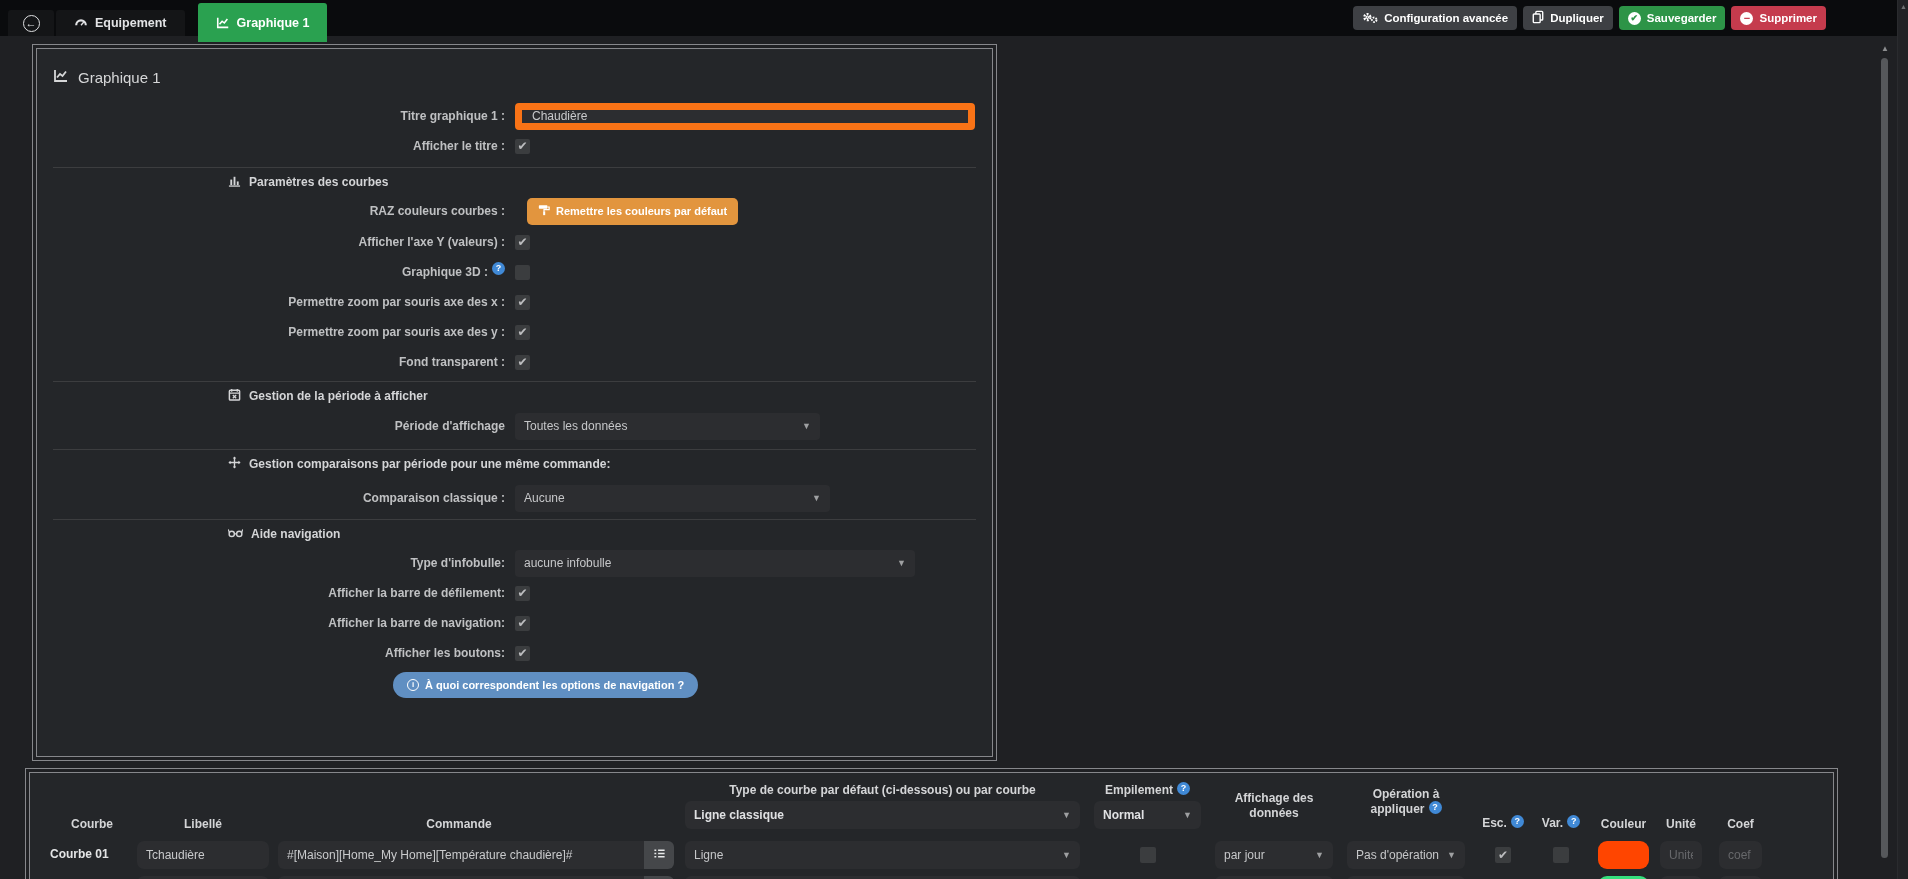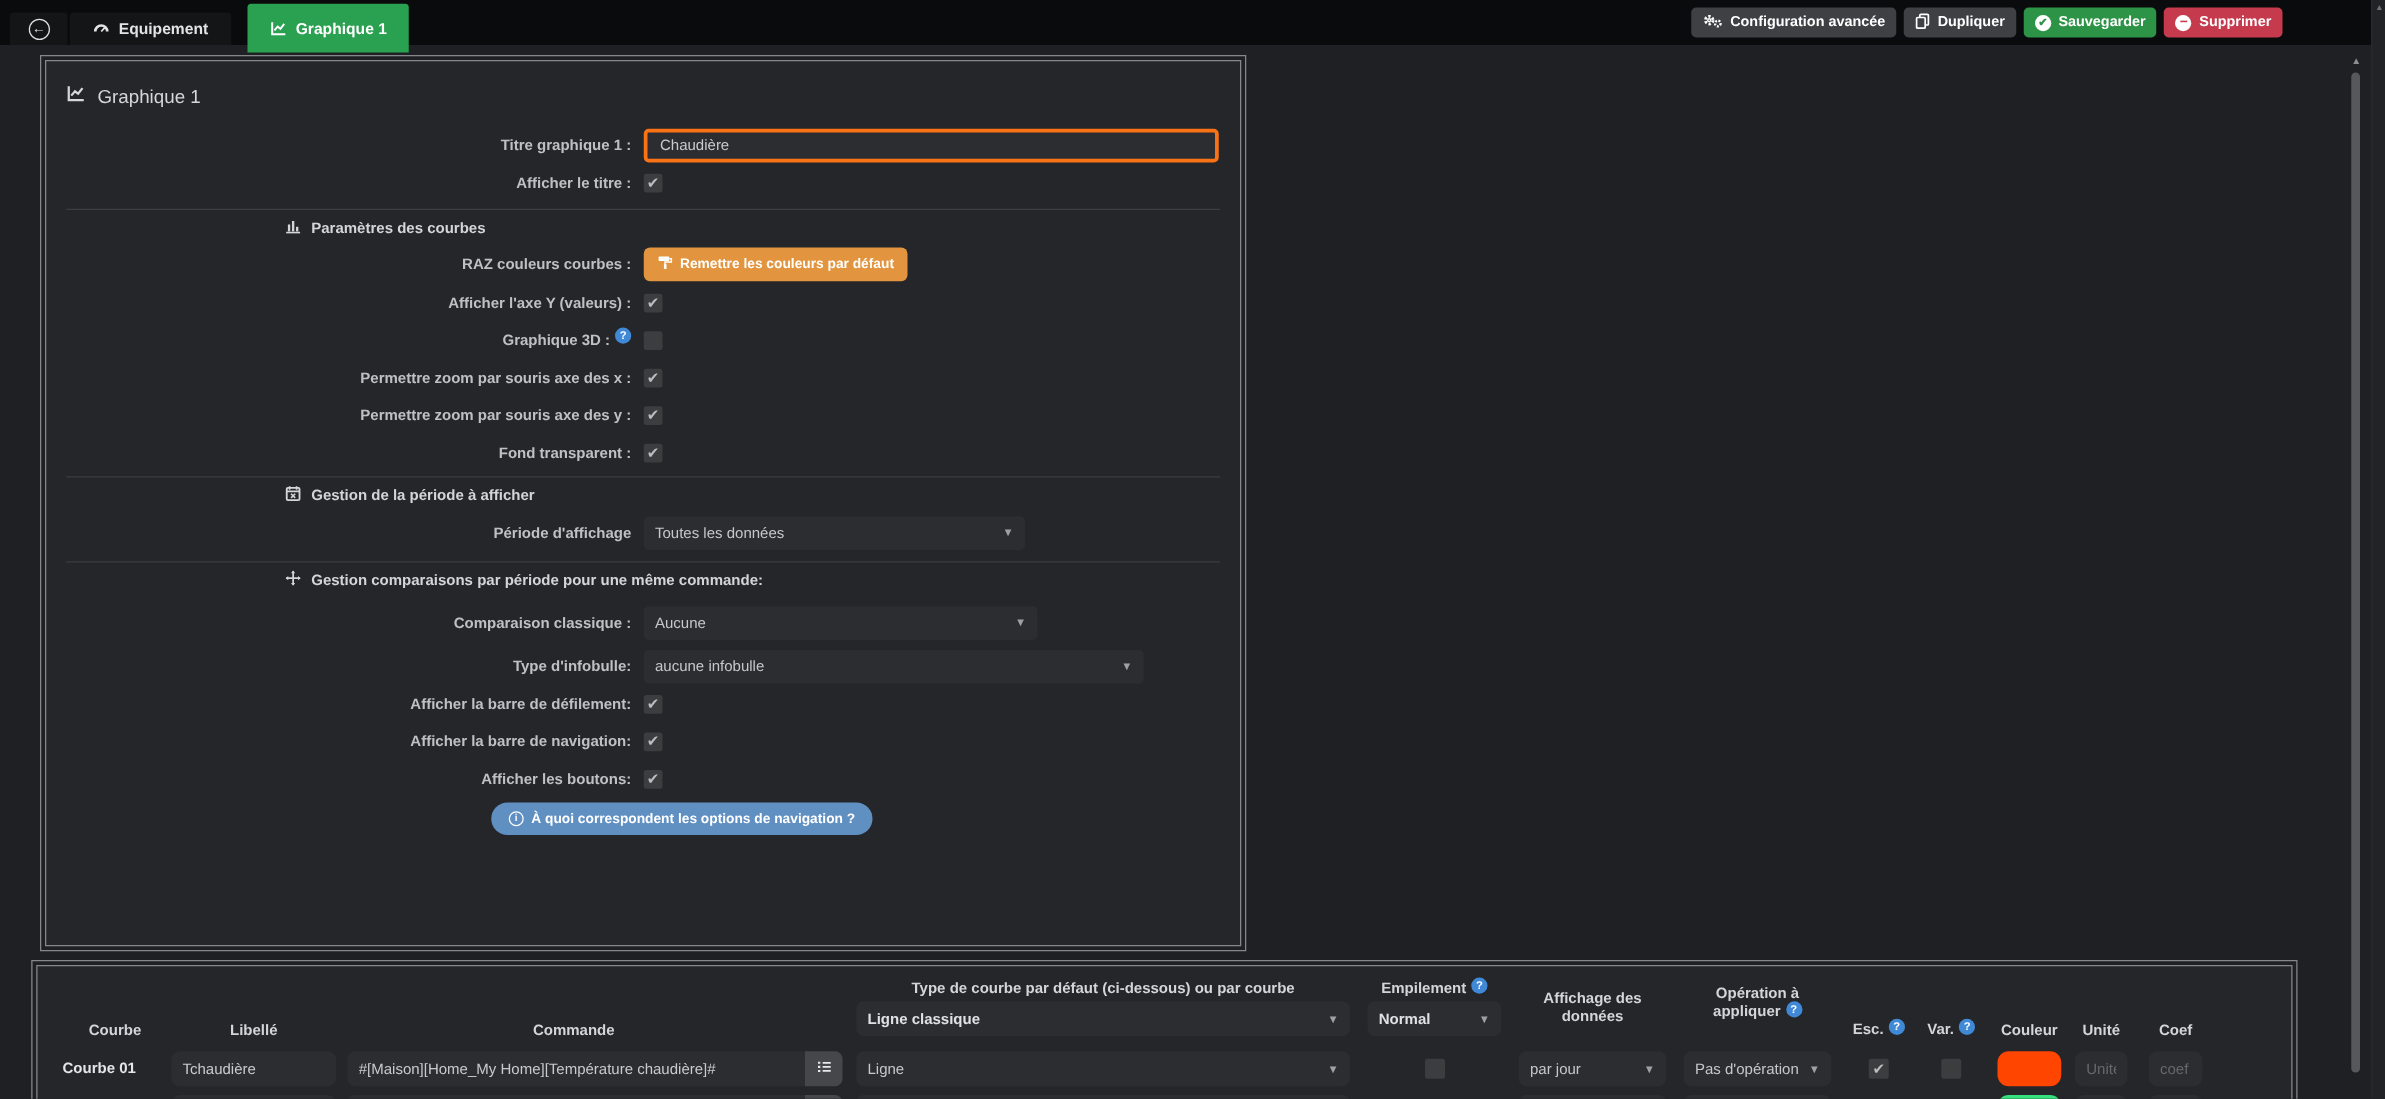"Chaudière" .tinput { border: 3px solid #f97316 -> 7px solid #f97316 }
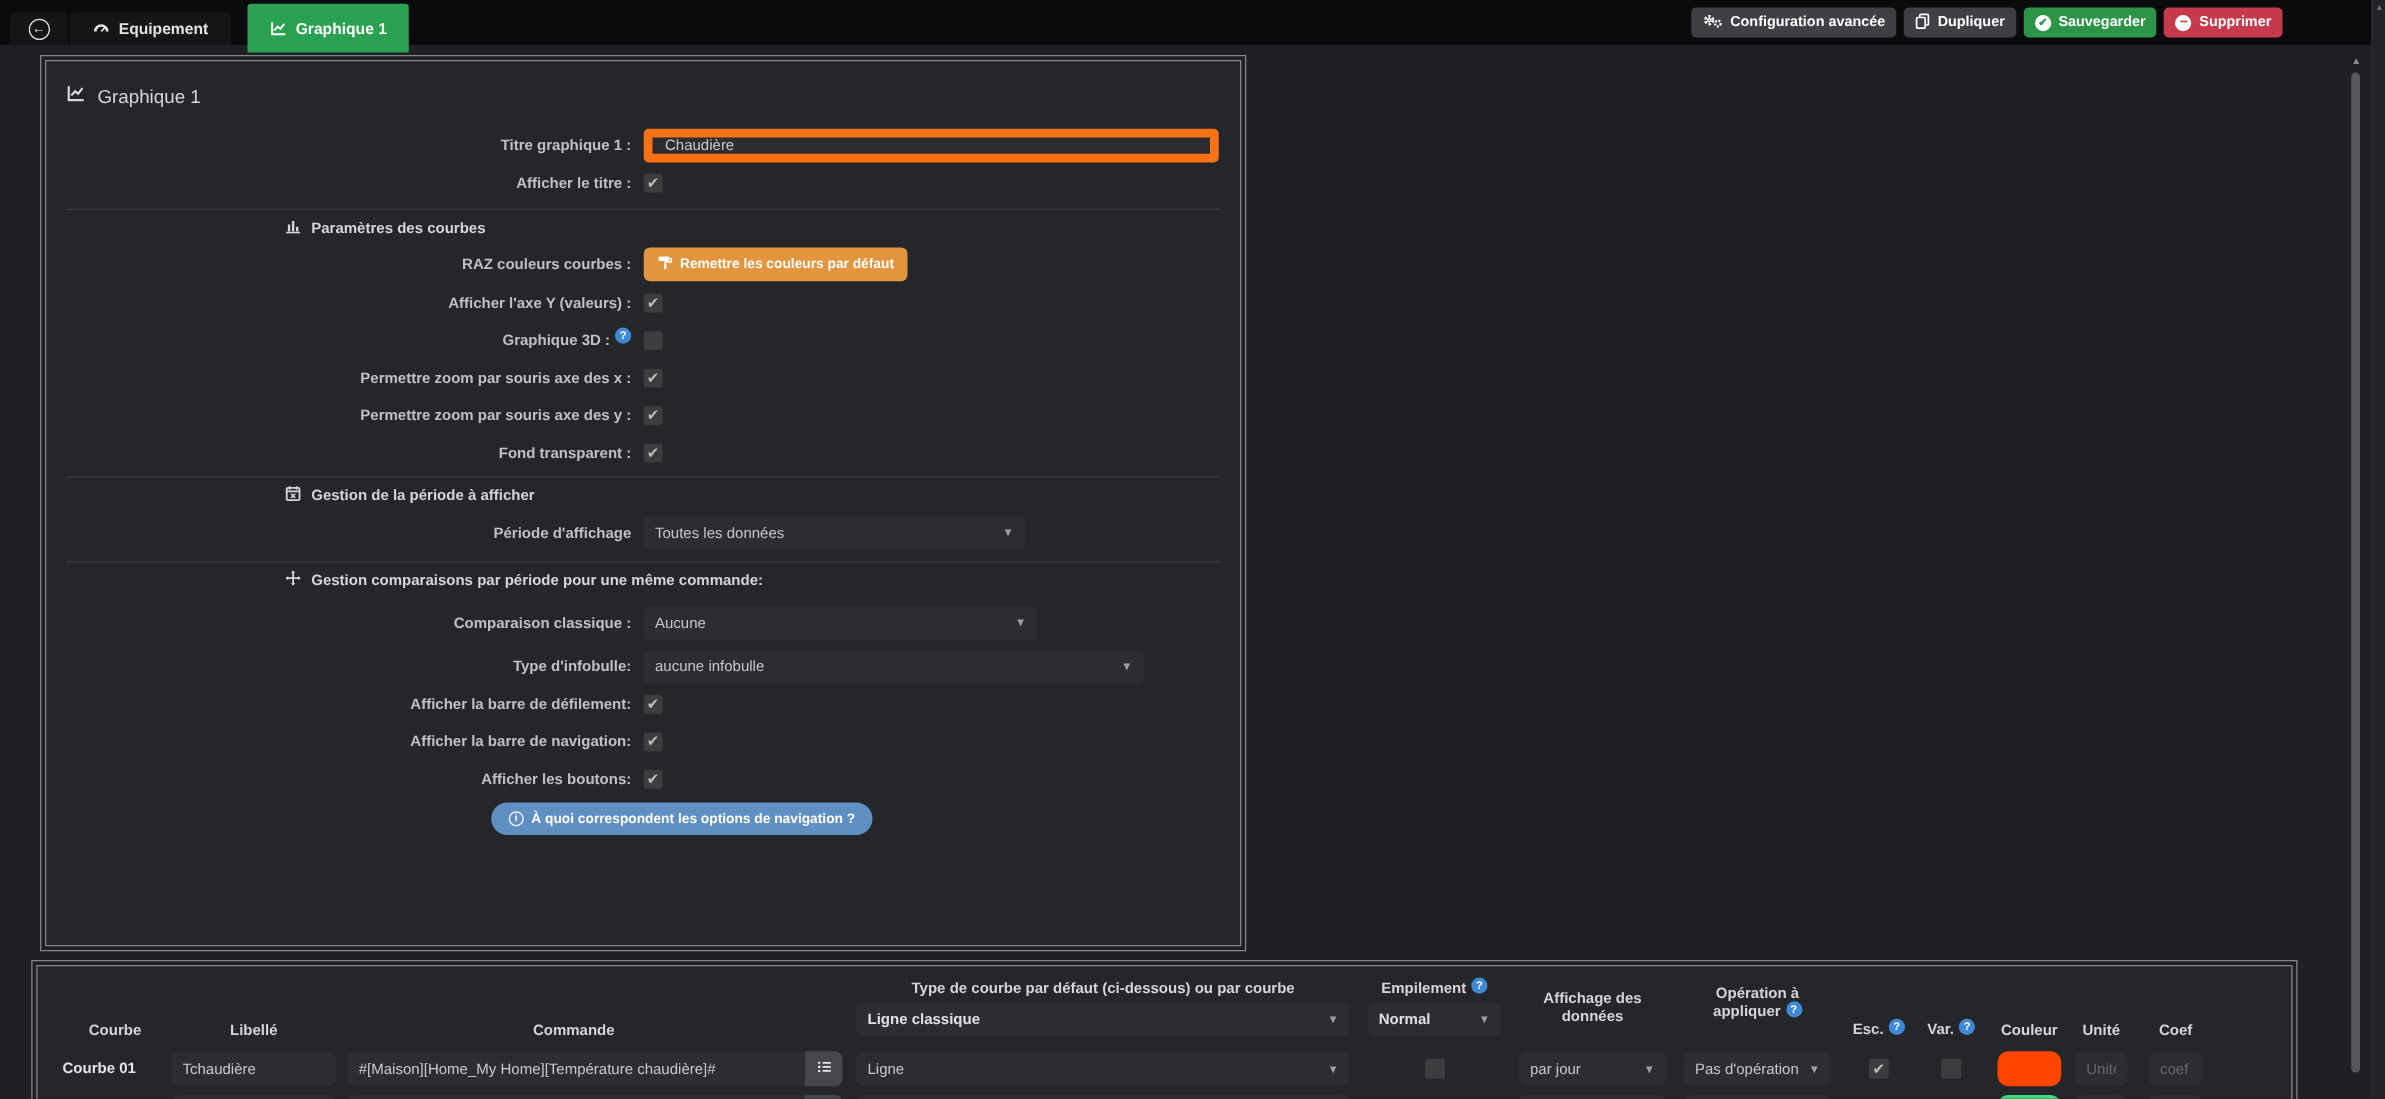"Remettre les couleurs par défaut" .btn-orange { margin-left: none -> 12px }
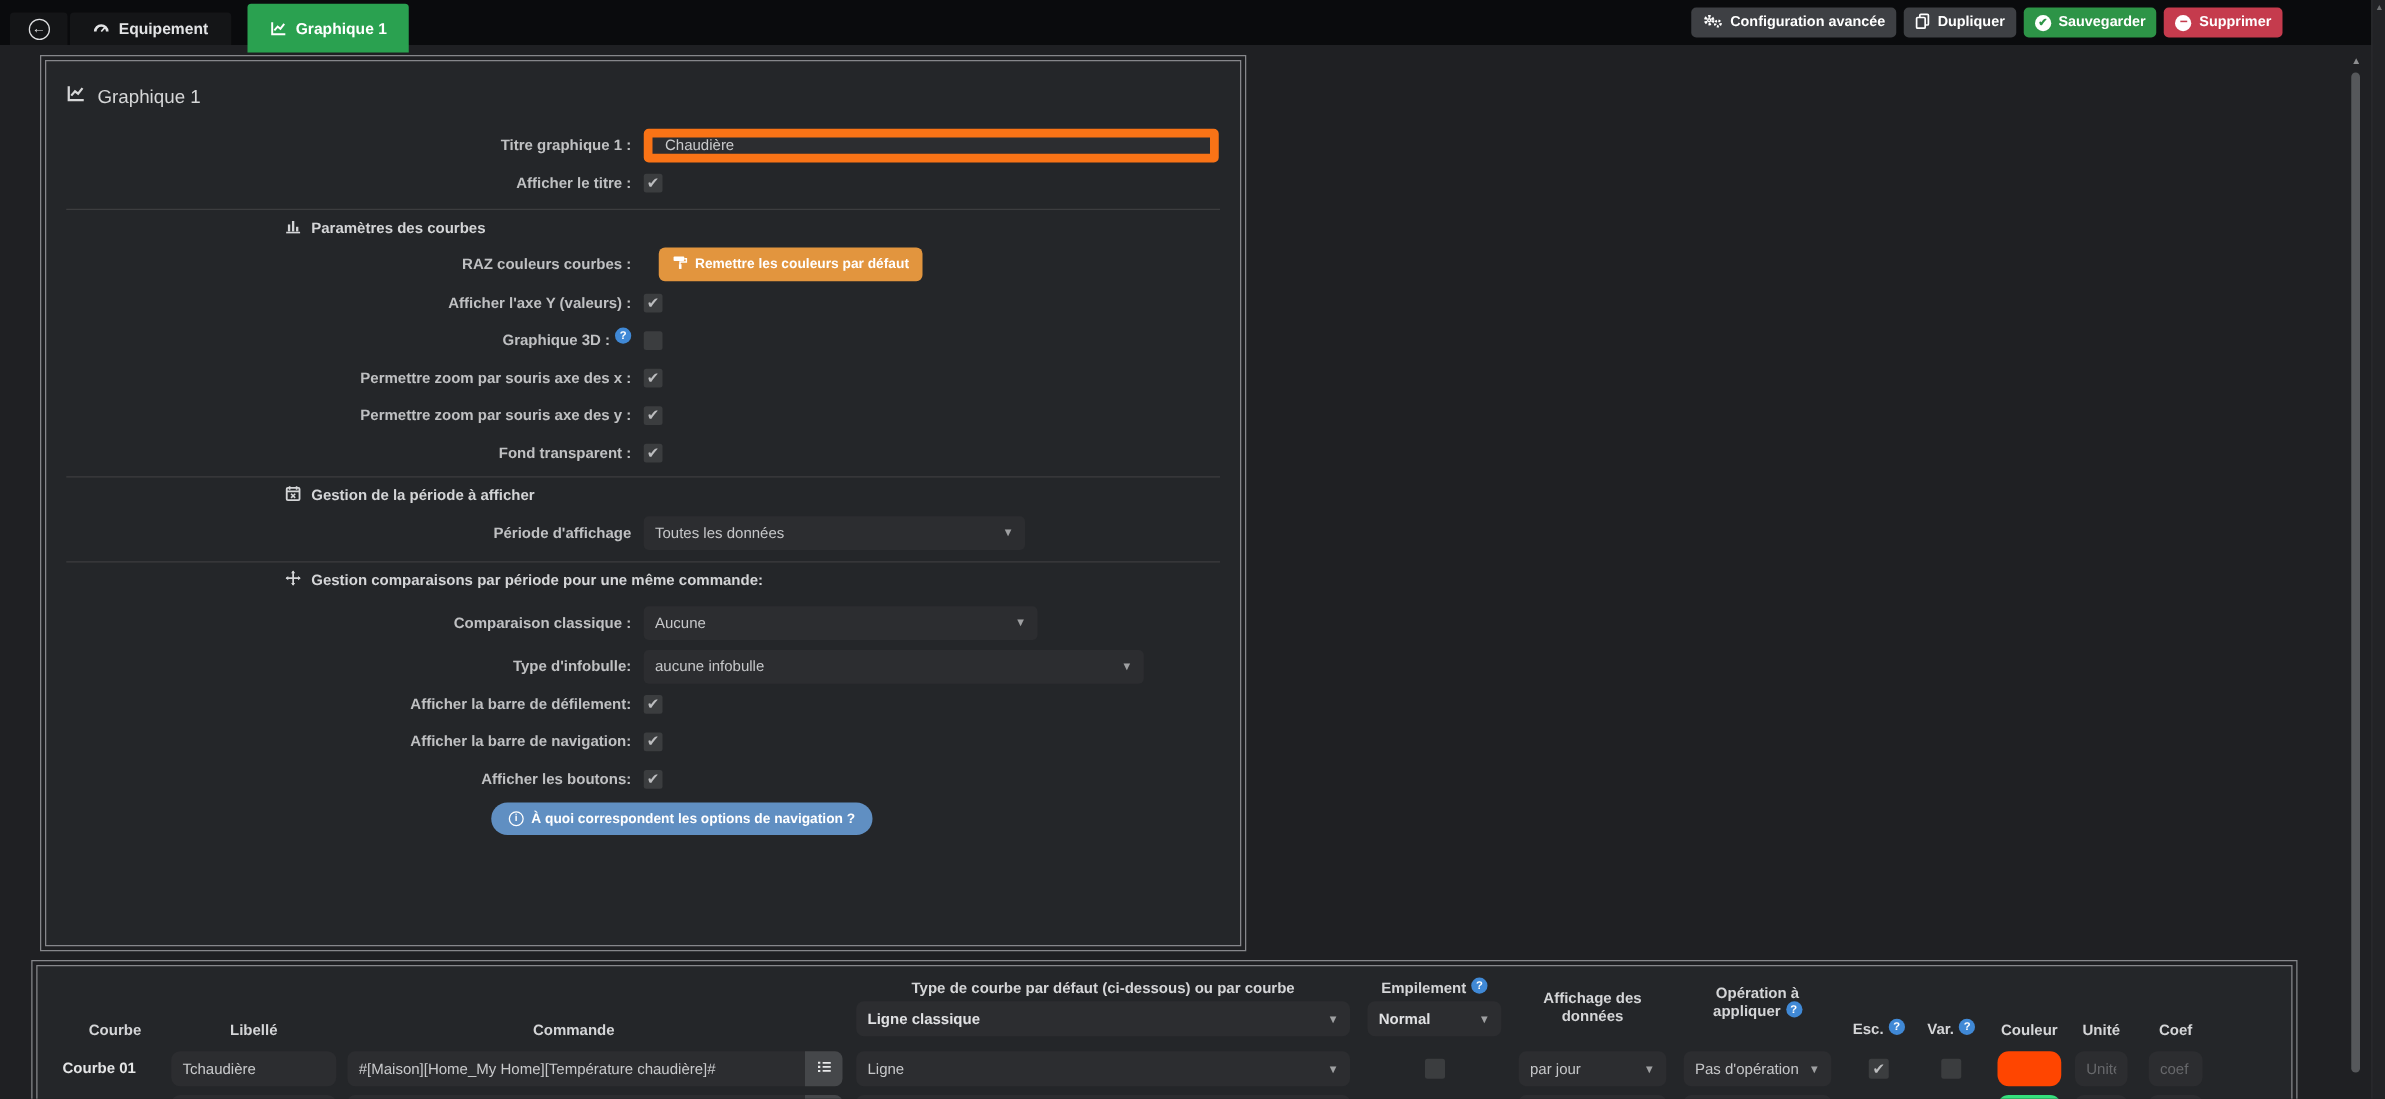"Aide navigation" div.sec { html: none -> <div> <span> <svg> <circle></circle> <circle></circle> <path></path> </svg> </span> <span>Aide navigation</span> </div> }
